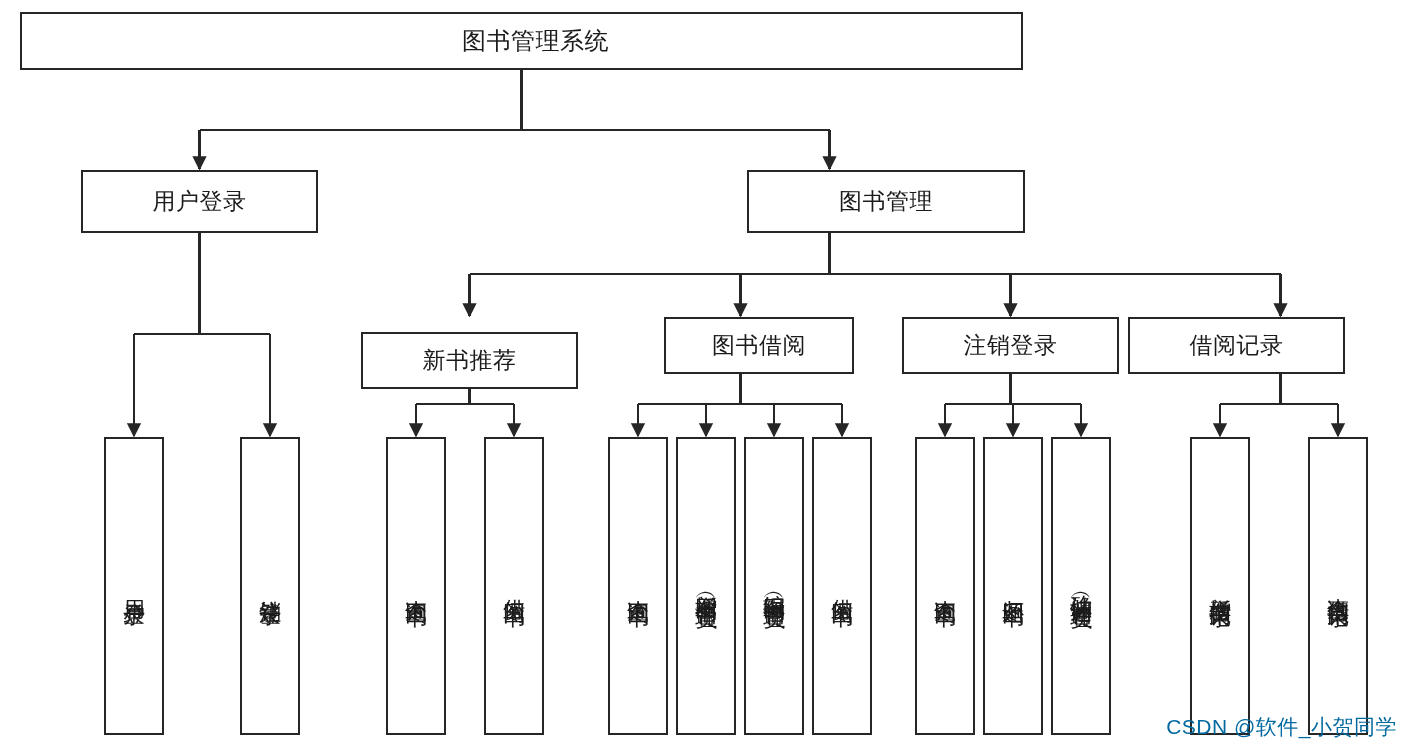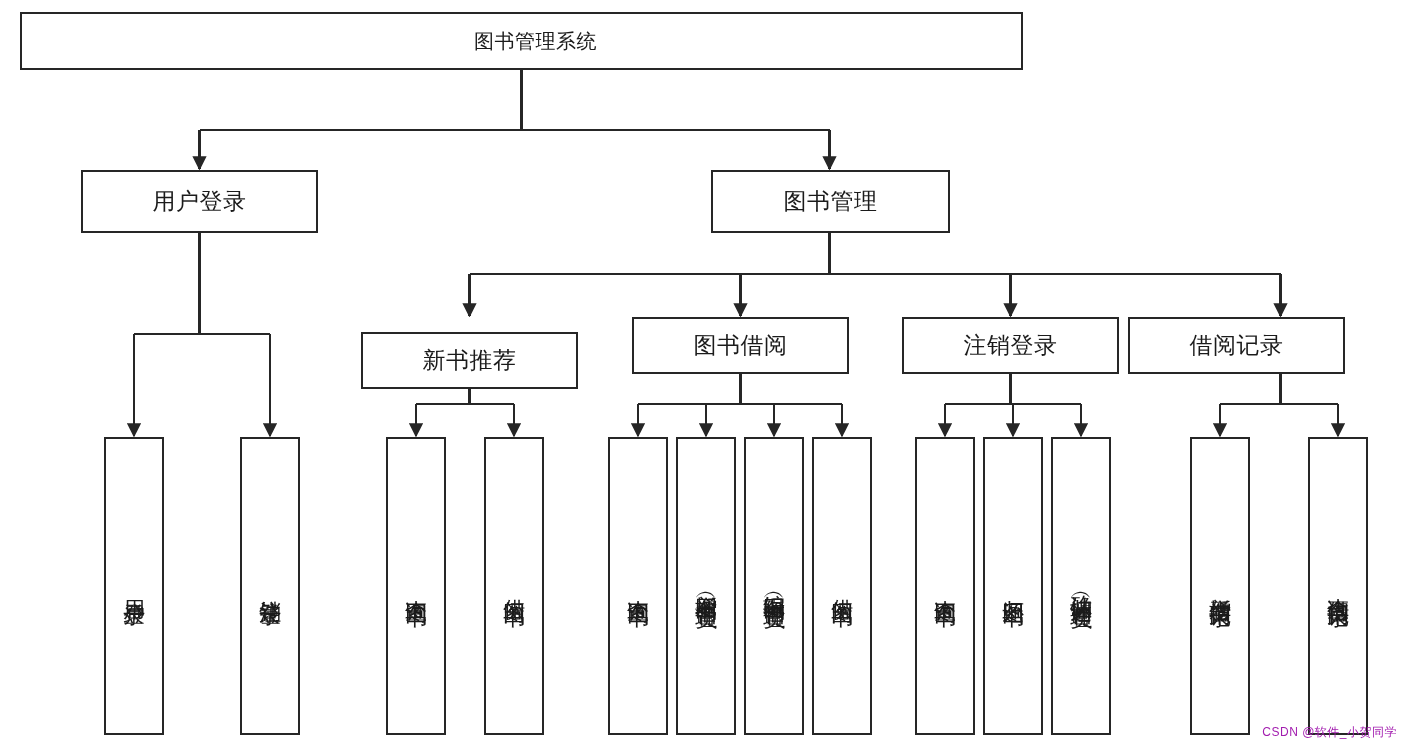"图书管理系统" .node.root .label { font-size: 20px -> 24px }
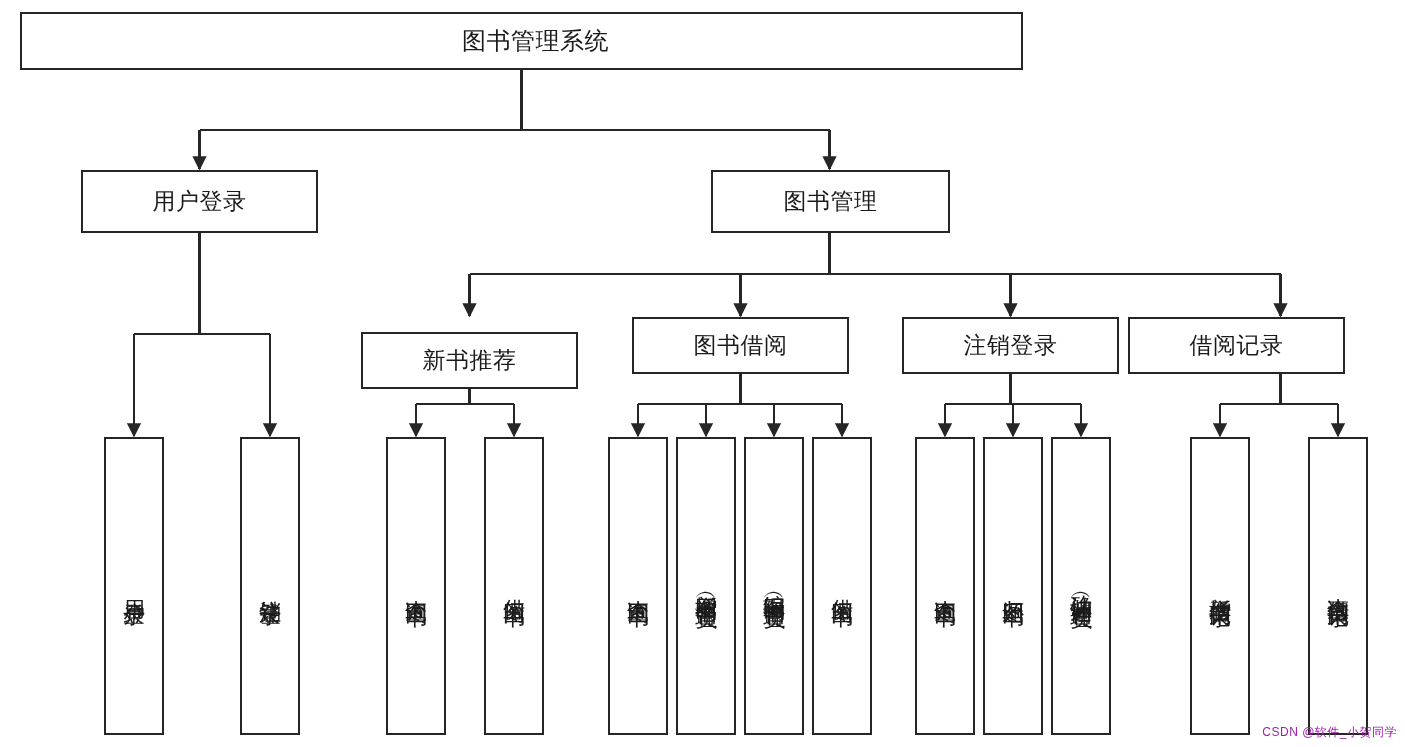"图书管理" div.node { left: 711px -> 747px; width: 239px -> 278px }
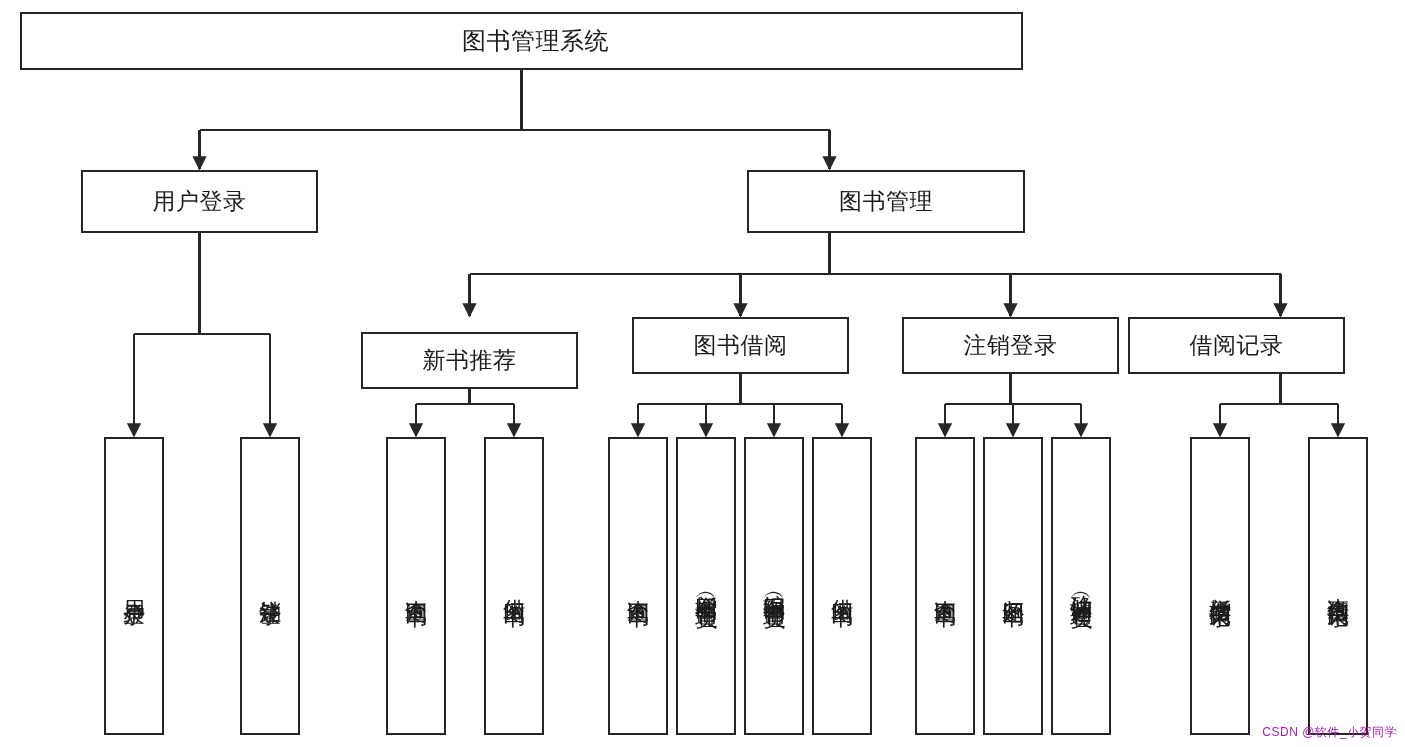"图书借阅" div.node { left: 632px -> 664px; width: 217px -> 190px }
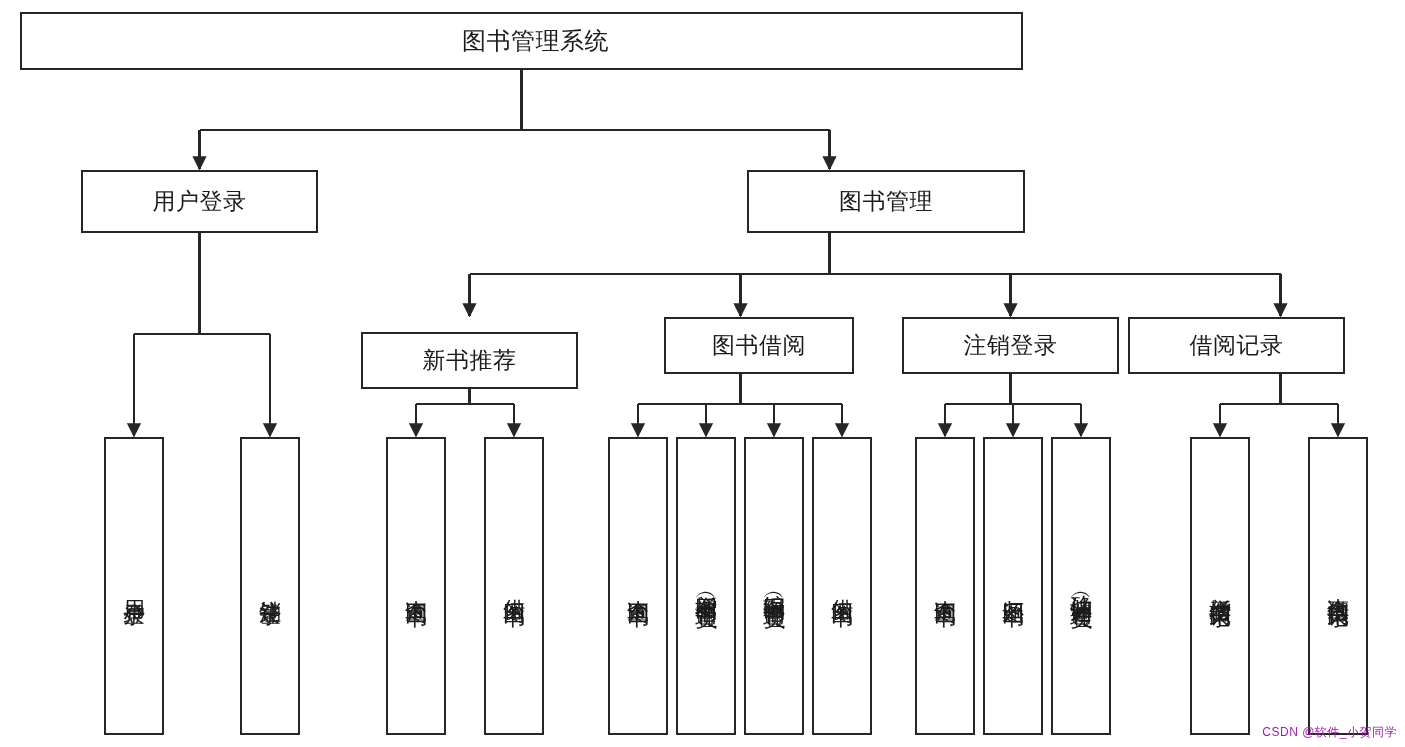"CSDN @软件_小贺同学" .watermark { color: #a21caf -> #0369a1; font-size: 12px -> 21px }
